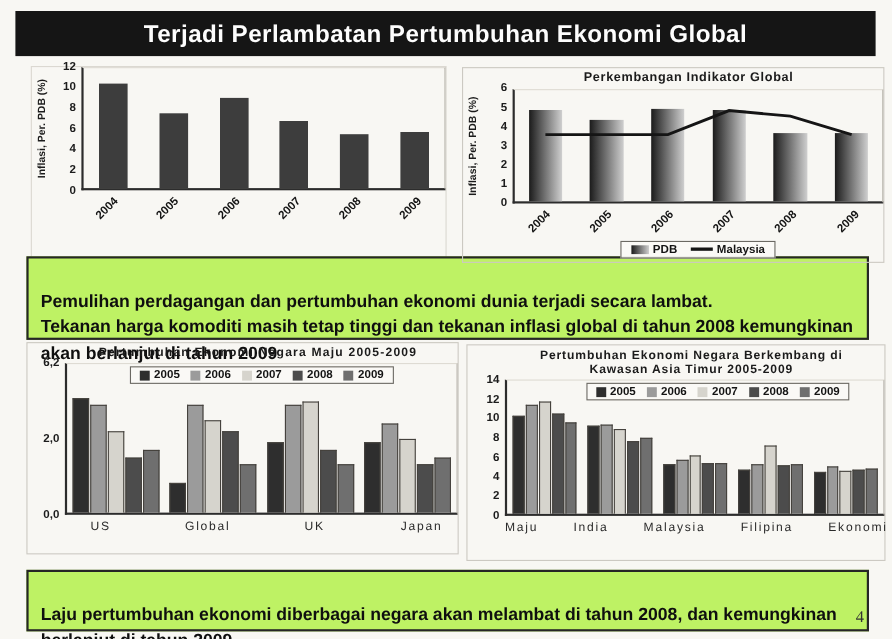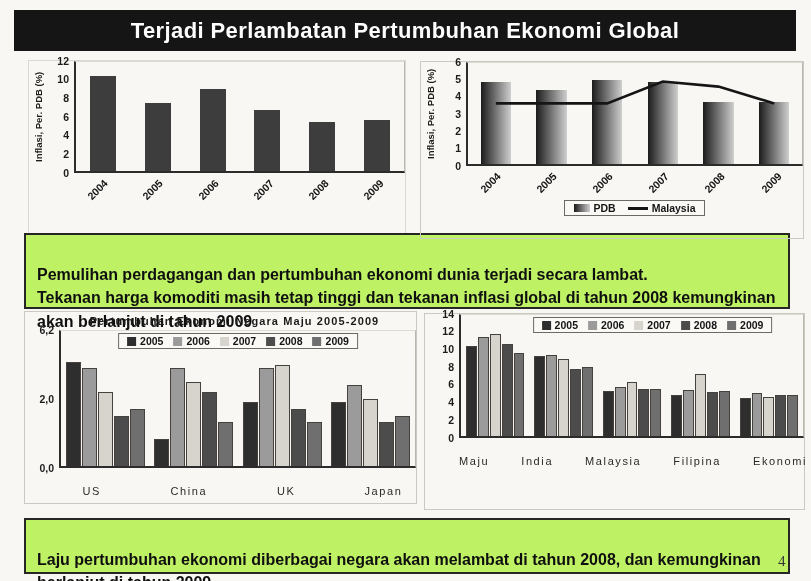"Perkembangan Indikator Global" div.c-title { html: none -> <div>Perkembangan Indikator Global</div> }
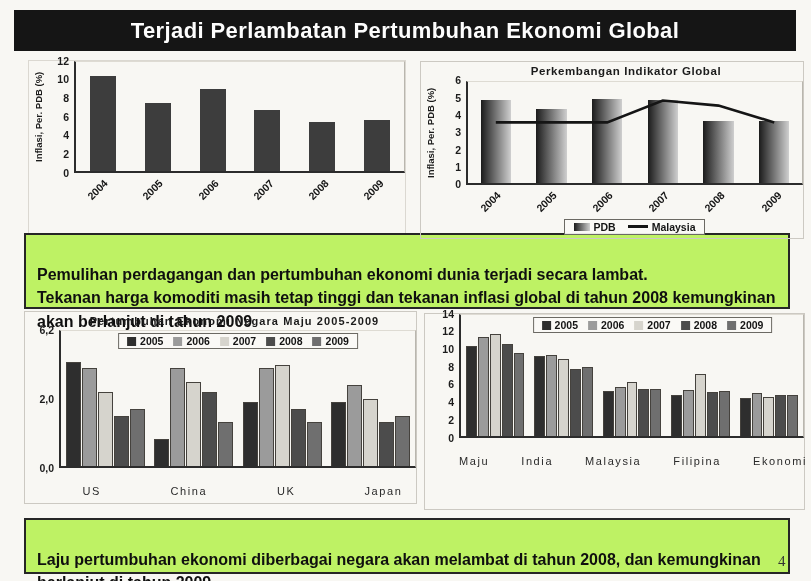"Pertumbuhan Ekonomi Negara Berkembang di" div.c-title { html: none -> <div>Pertumbuhan Ekonomi Negara Berkembang di Kawasan Asia Timur 2005-2009</div> }
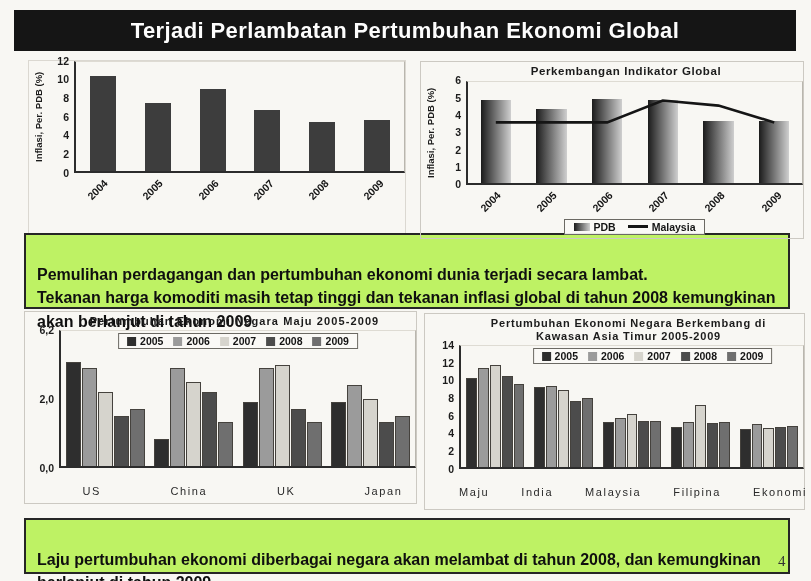"US" .c-xlabels.flat { padding-top: 17px -> 5px }
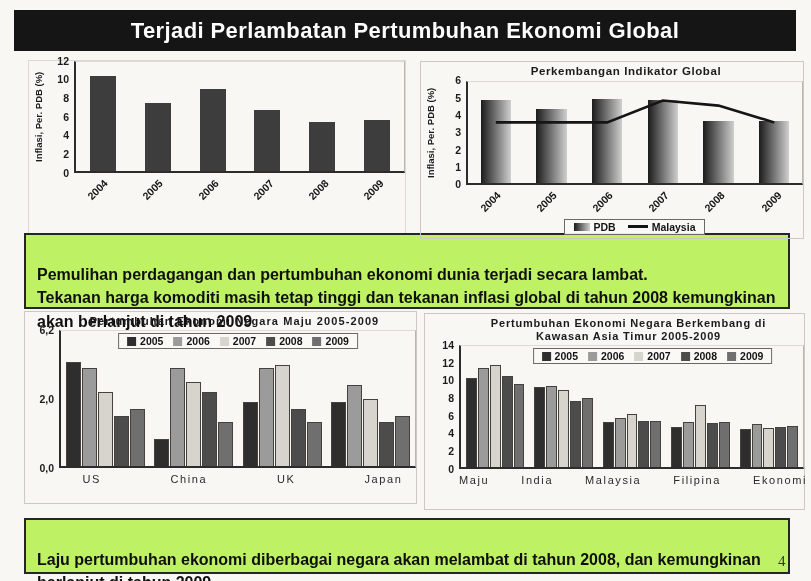"China" span.c-xlab { text: China -> Global }
